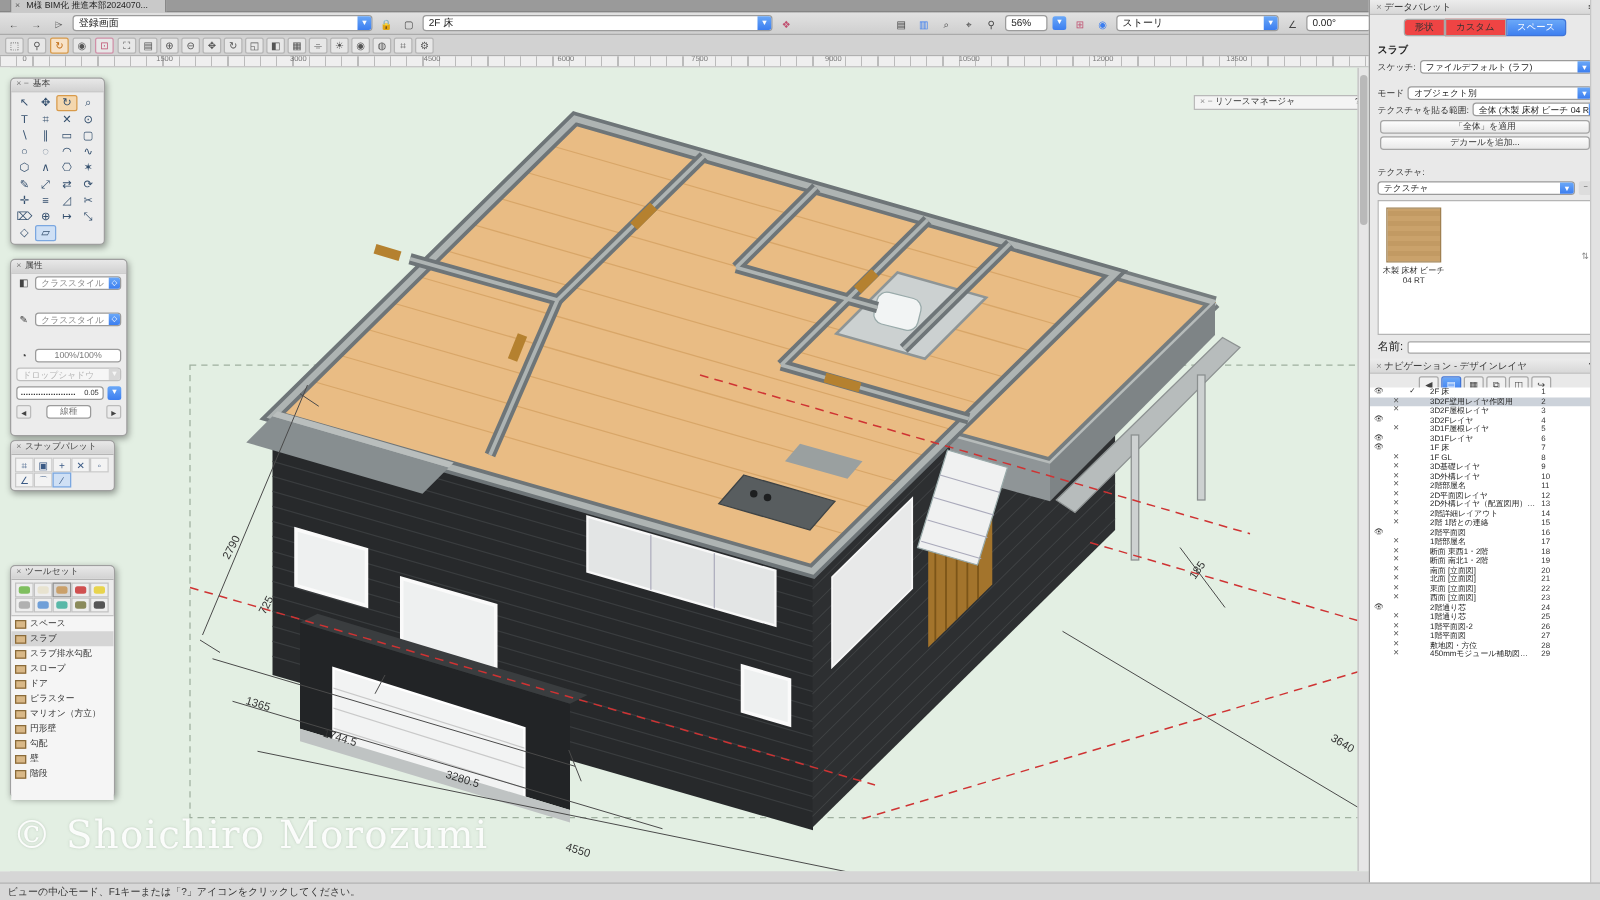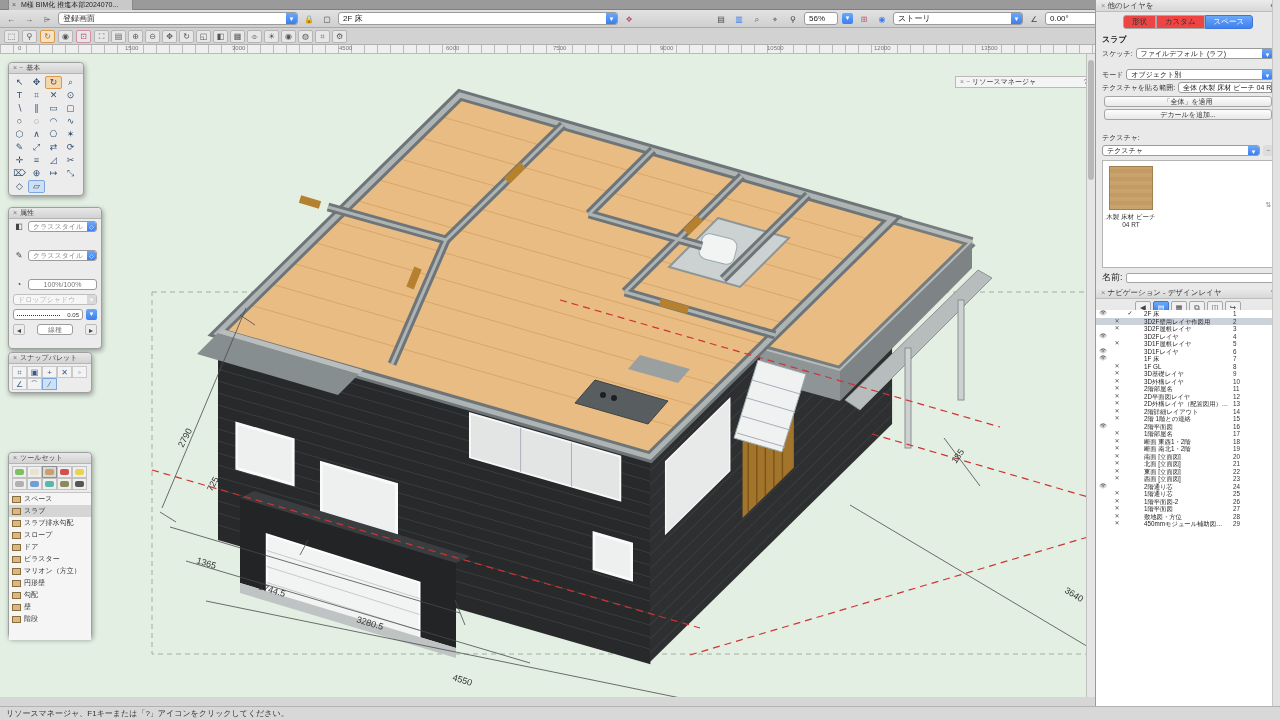"他のレイヤを" span { text: 他のレイヤを -> データパレット }
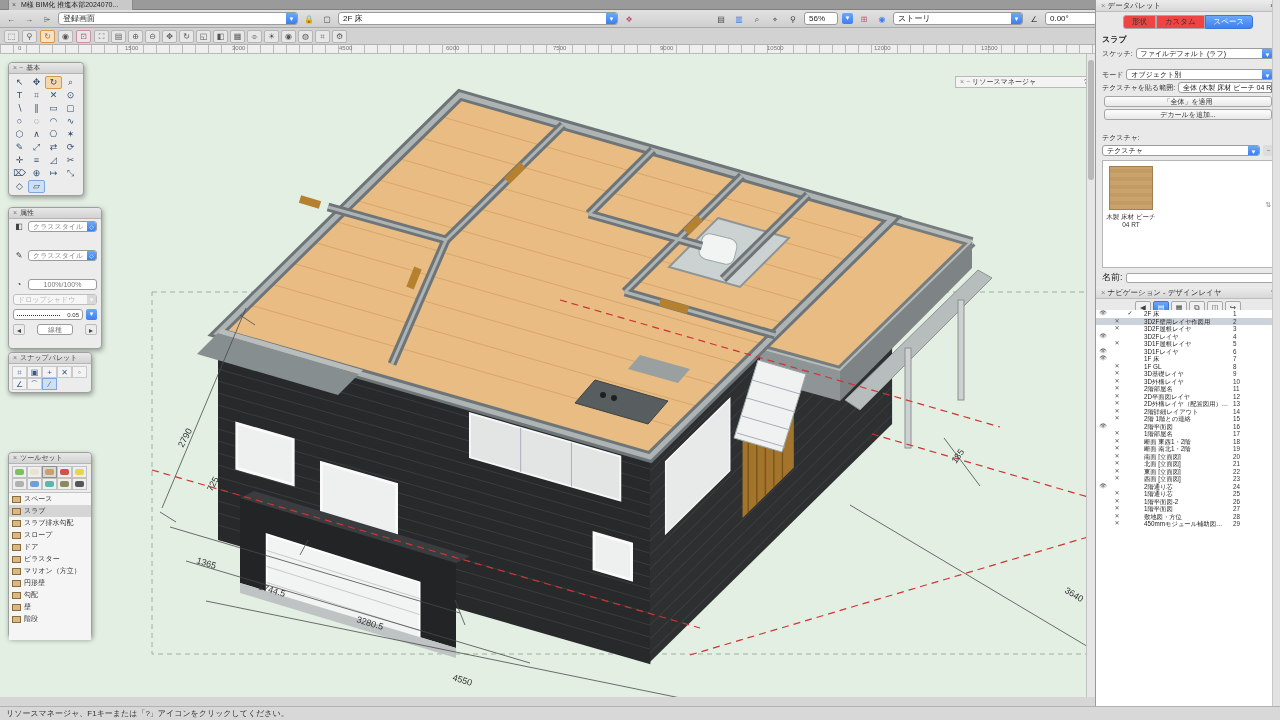"© Shoichiro Morozumi" div.watermark { html: none -> <div>© Shoichiro Morozumi</div> }
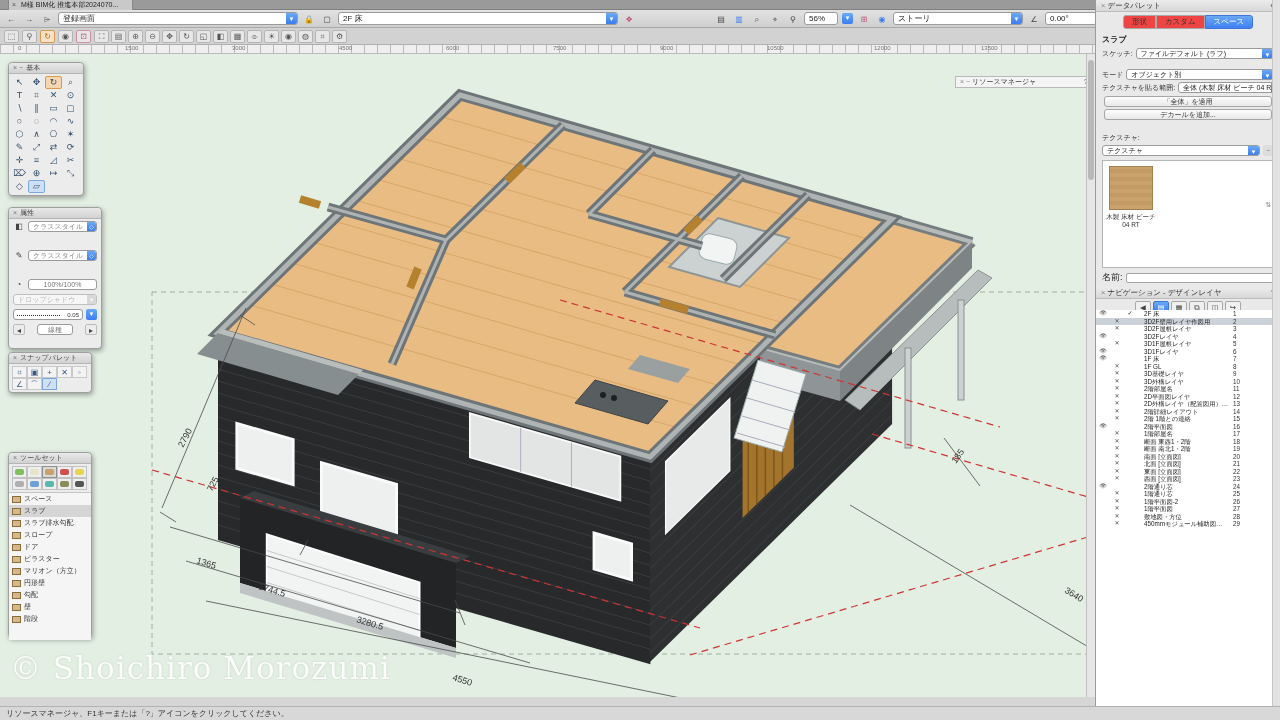"リソースマネージャ、F1キーまたは「?」アイコンをクリックしてください。" span { text: リソースマネージャ -> ビューの中心モード }
